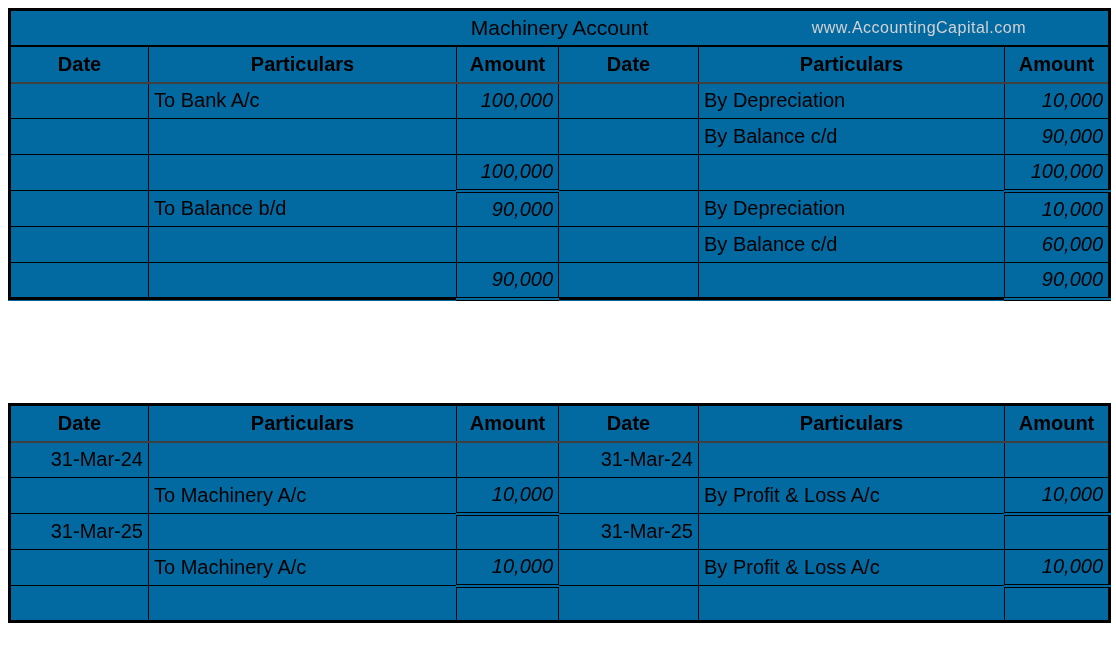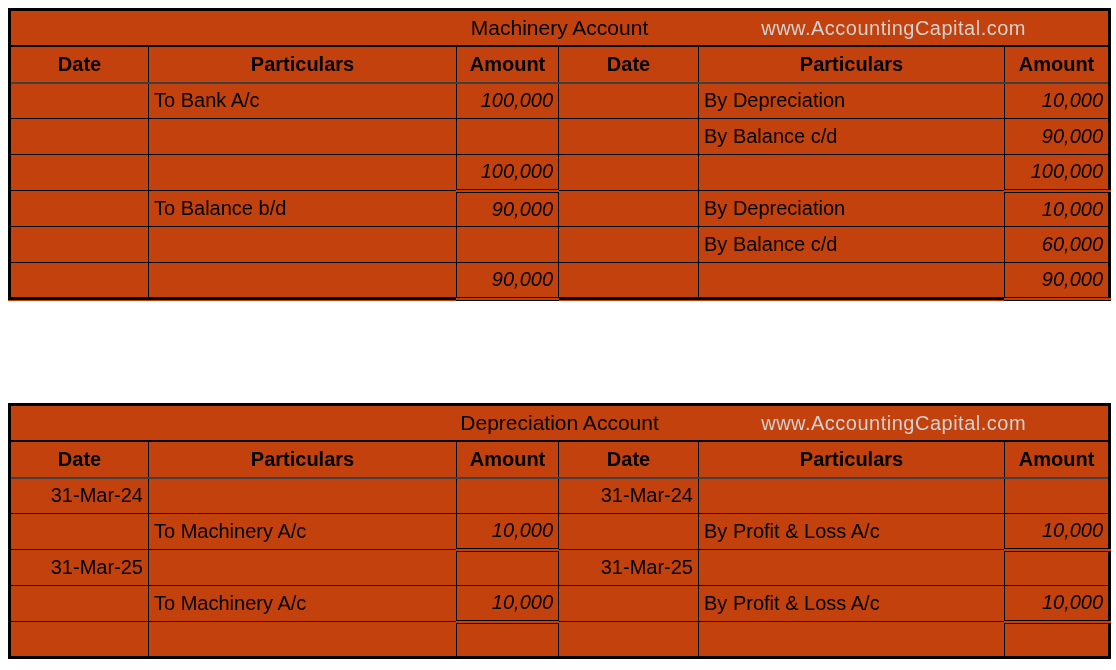"Machinery Account" table.ledger { background: #c2410c -> #0369a1 }
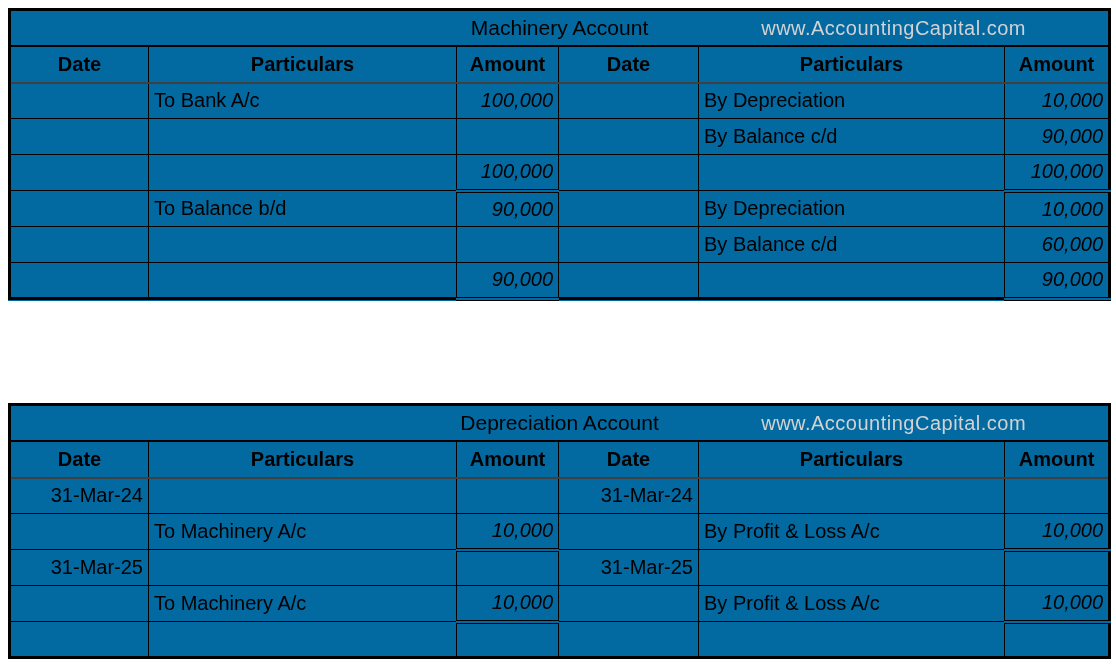"www.AccountingCapital.com" .watermark { font-size: 20px -> 16px }
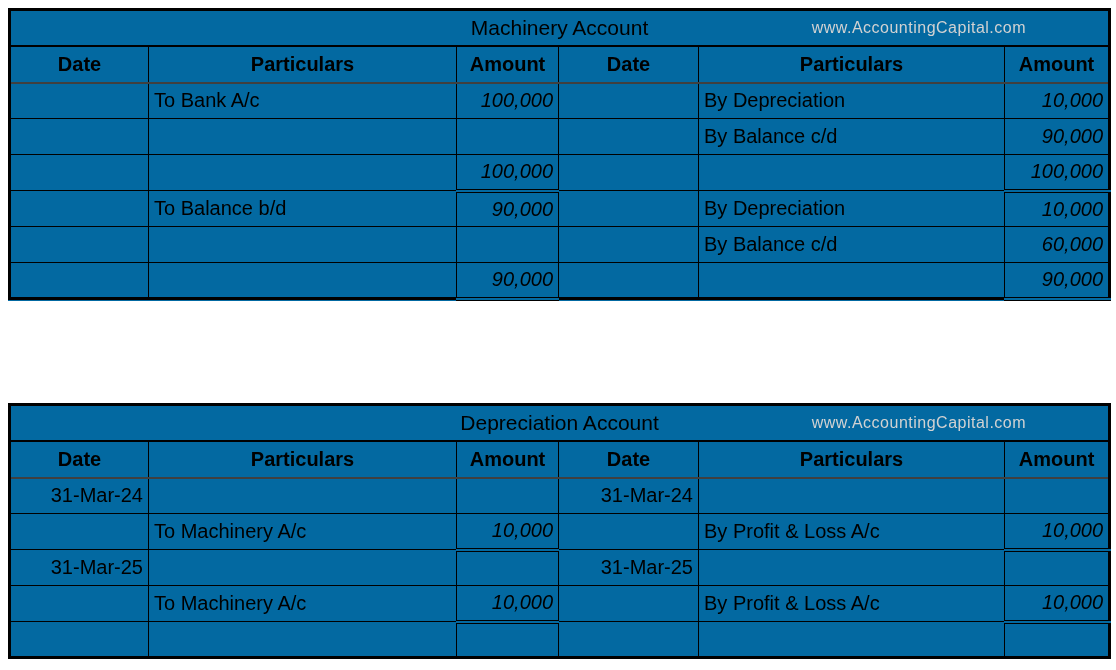"Depreciation Account" tr { html: <tr> <td> <span>Depreciation Account</span> <span>www.AccountingCapital.com</span> </td> </tr> -> none }
